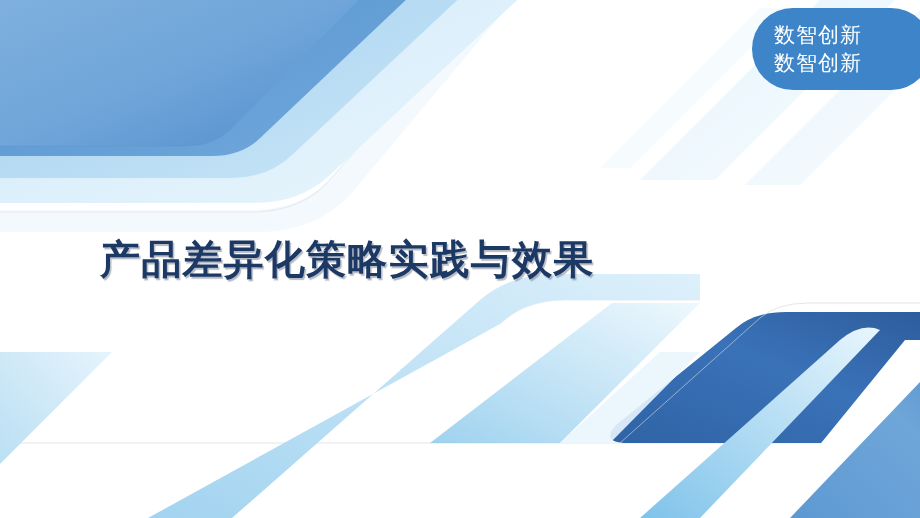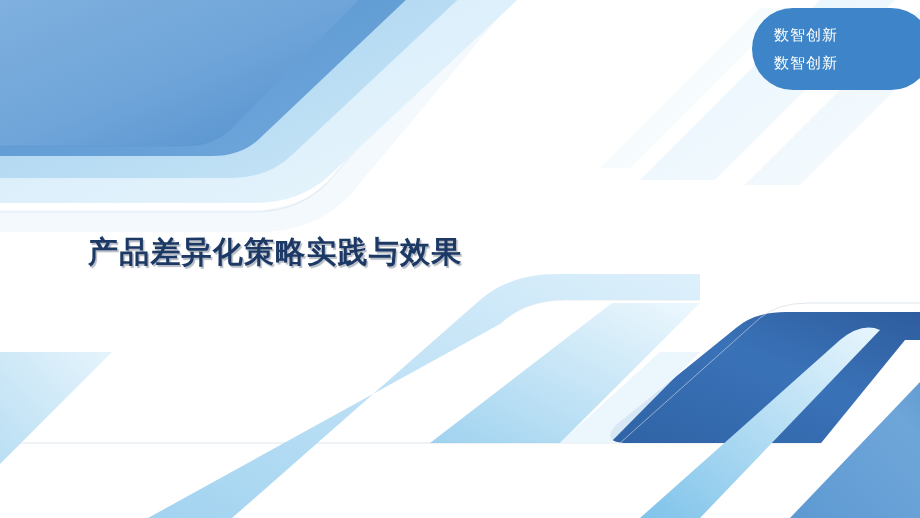"数智创新" #badge .badge-line { font-size: 15px -> 21px }
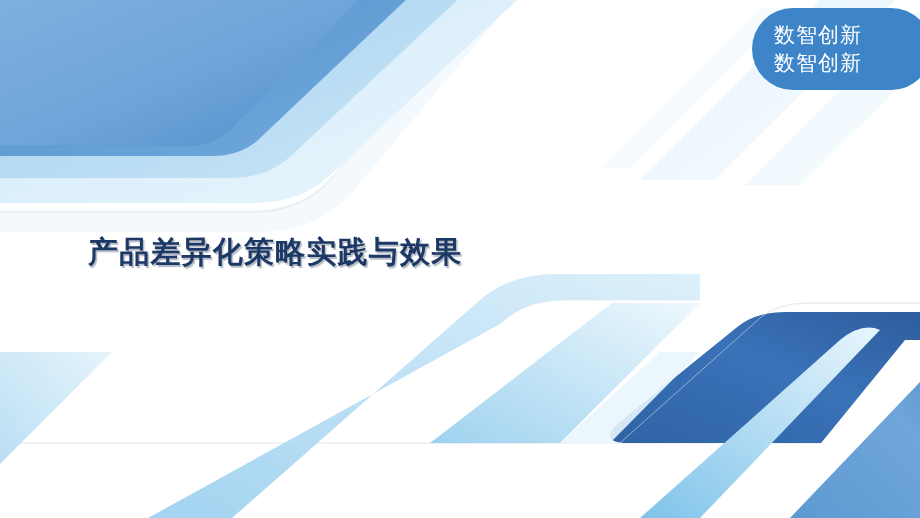"产品差异化策略实践与效果" #title { font-size: 30px -> 40px; left: 88px -> 100px }
